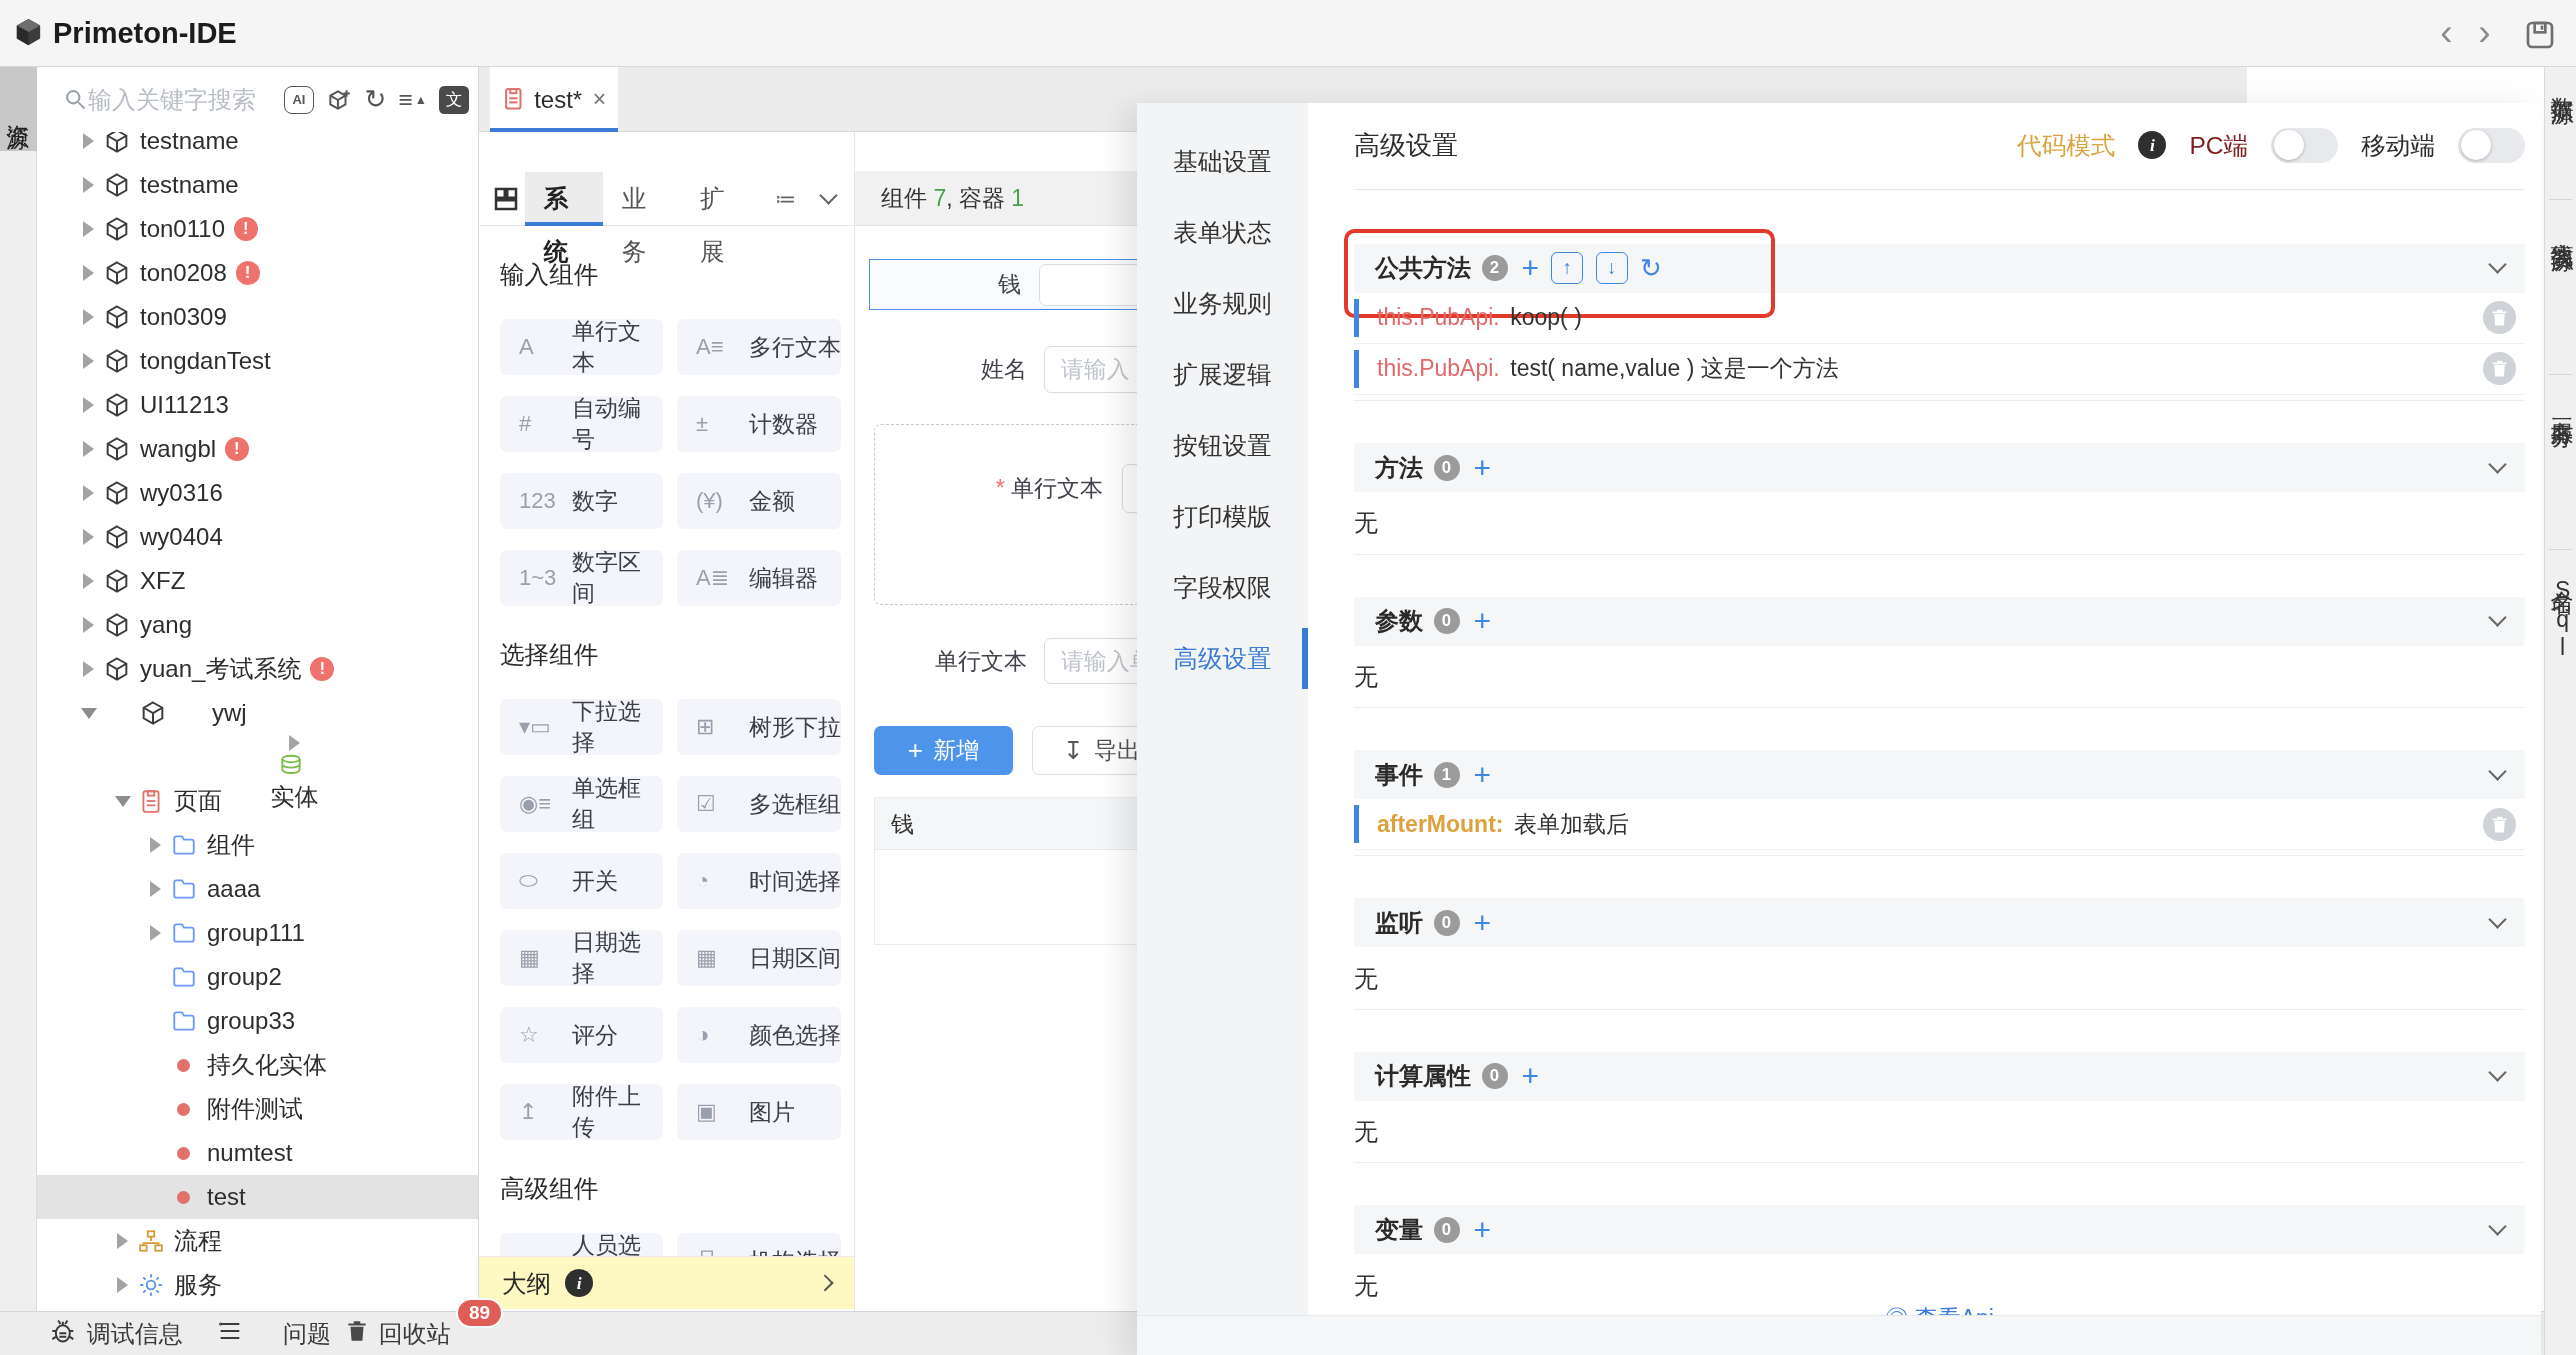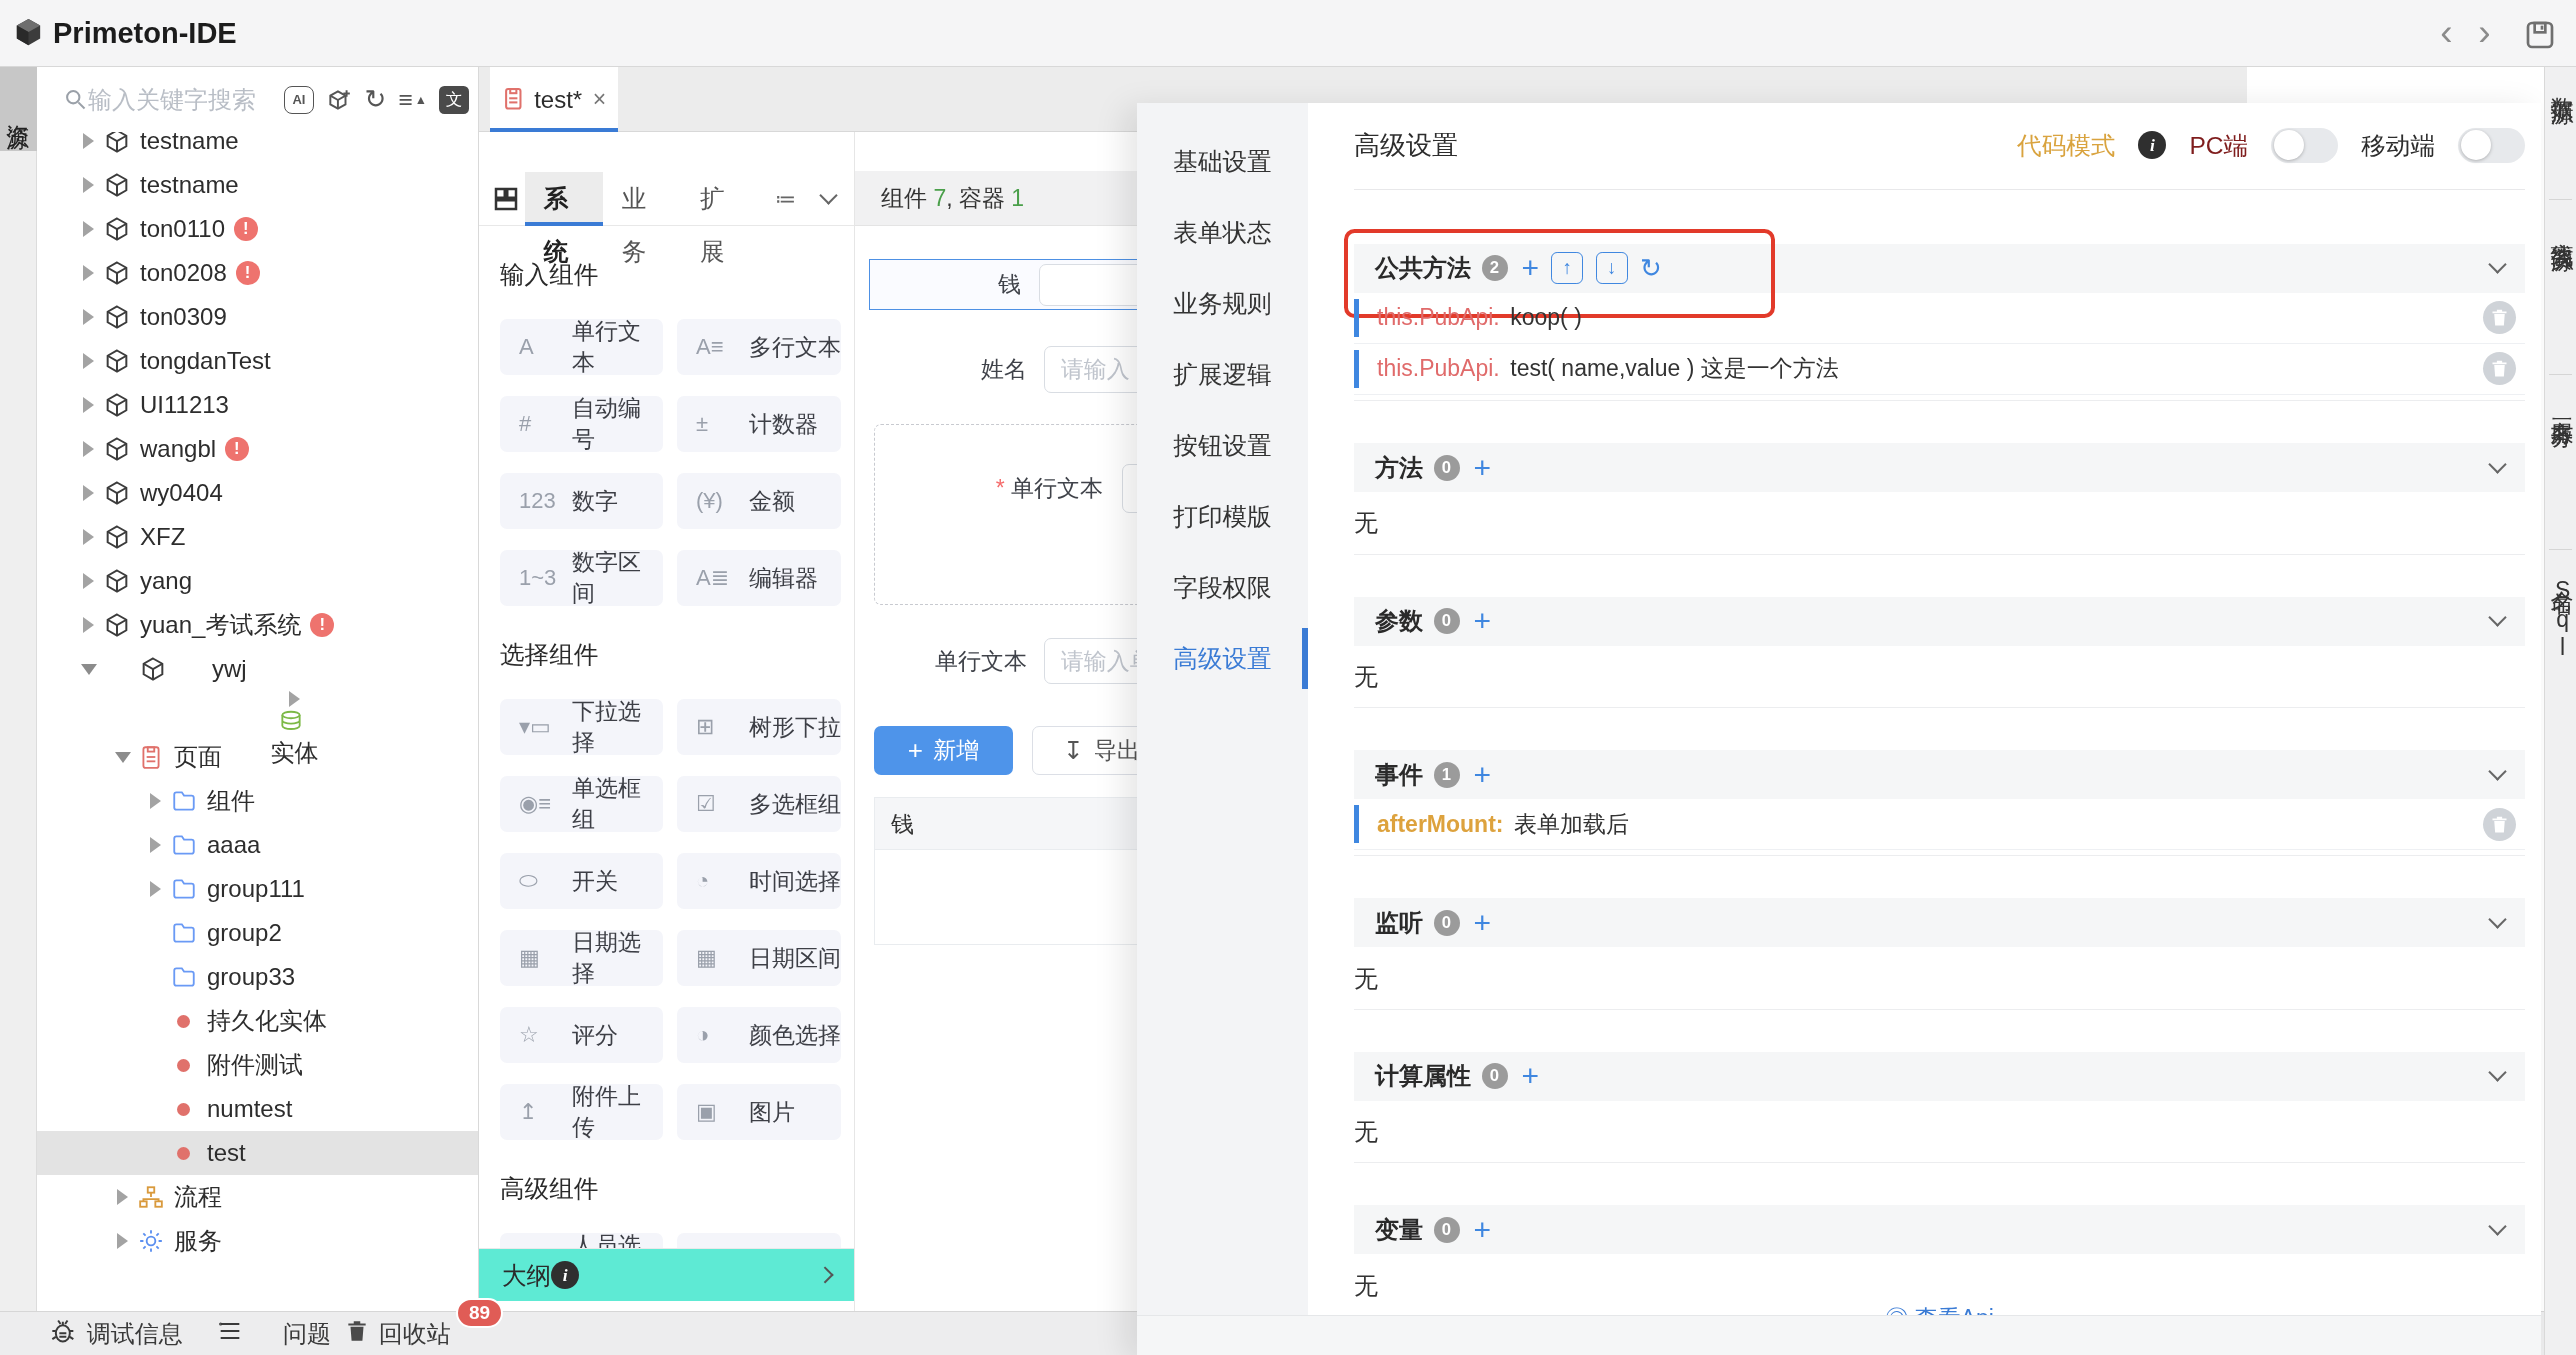"wy0316" div.trow { html: none -> <div> <span></span> <span> <svg> <path></path> <path></path> </svg> </span> <span>wy0316</span> </div> }
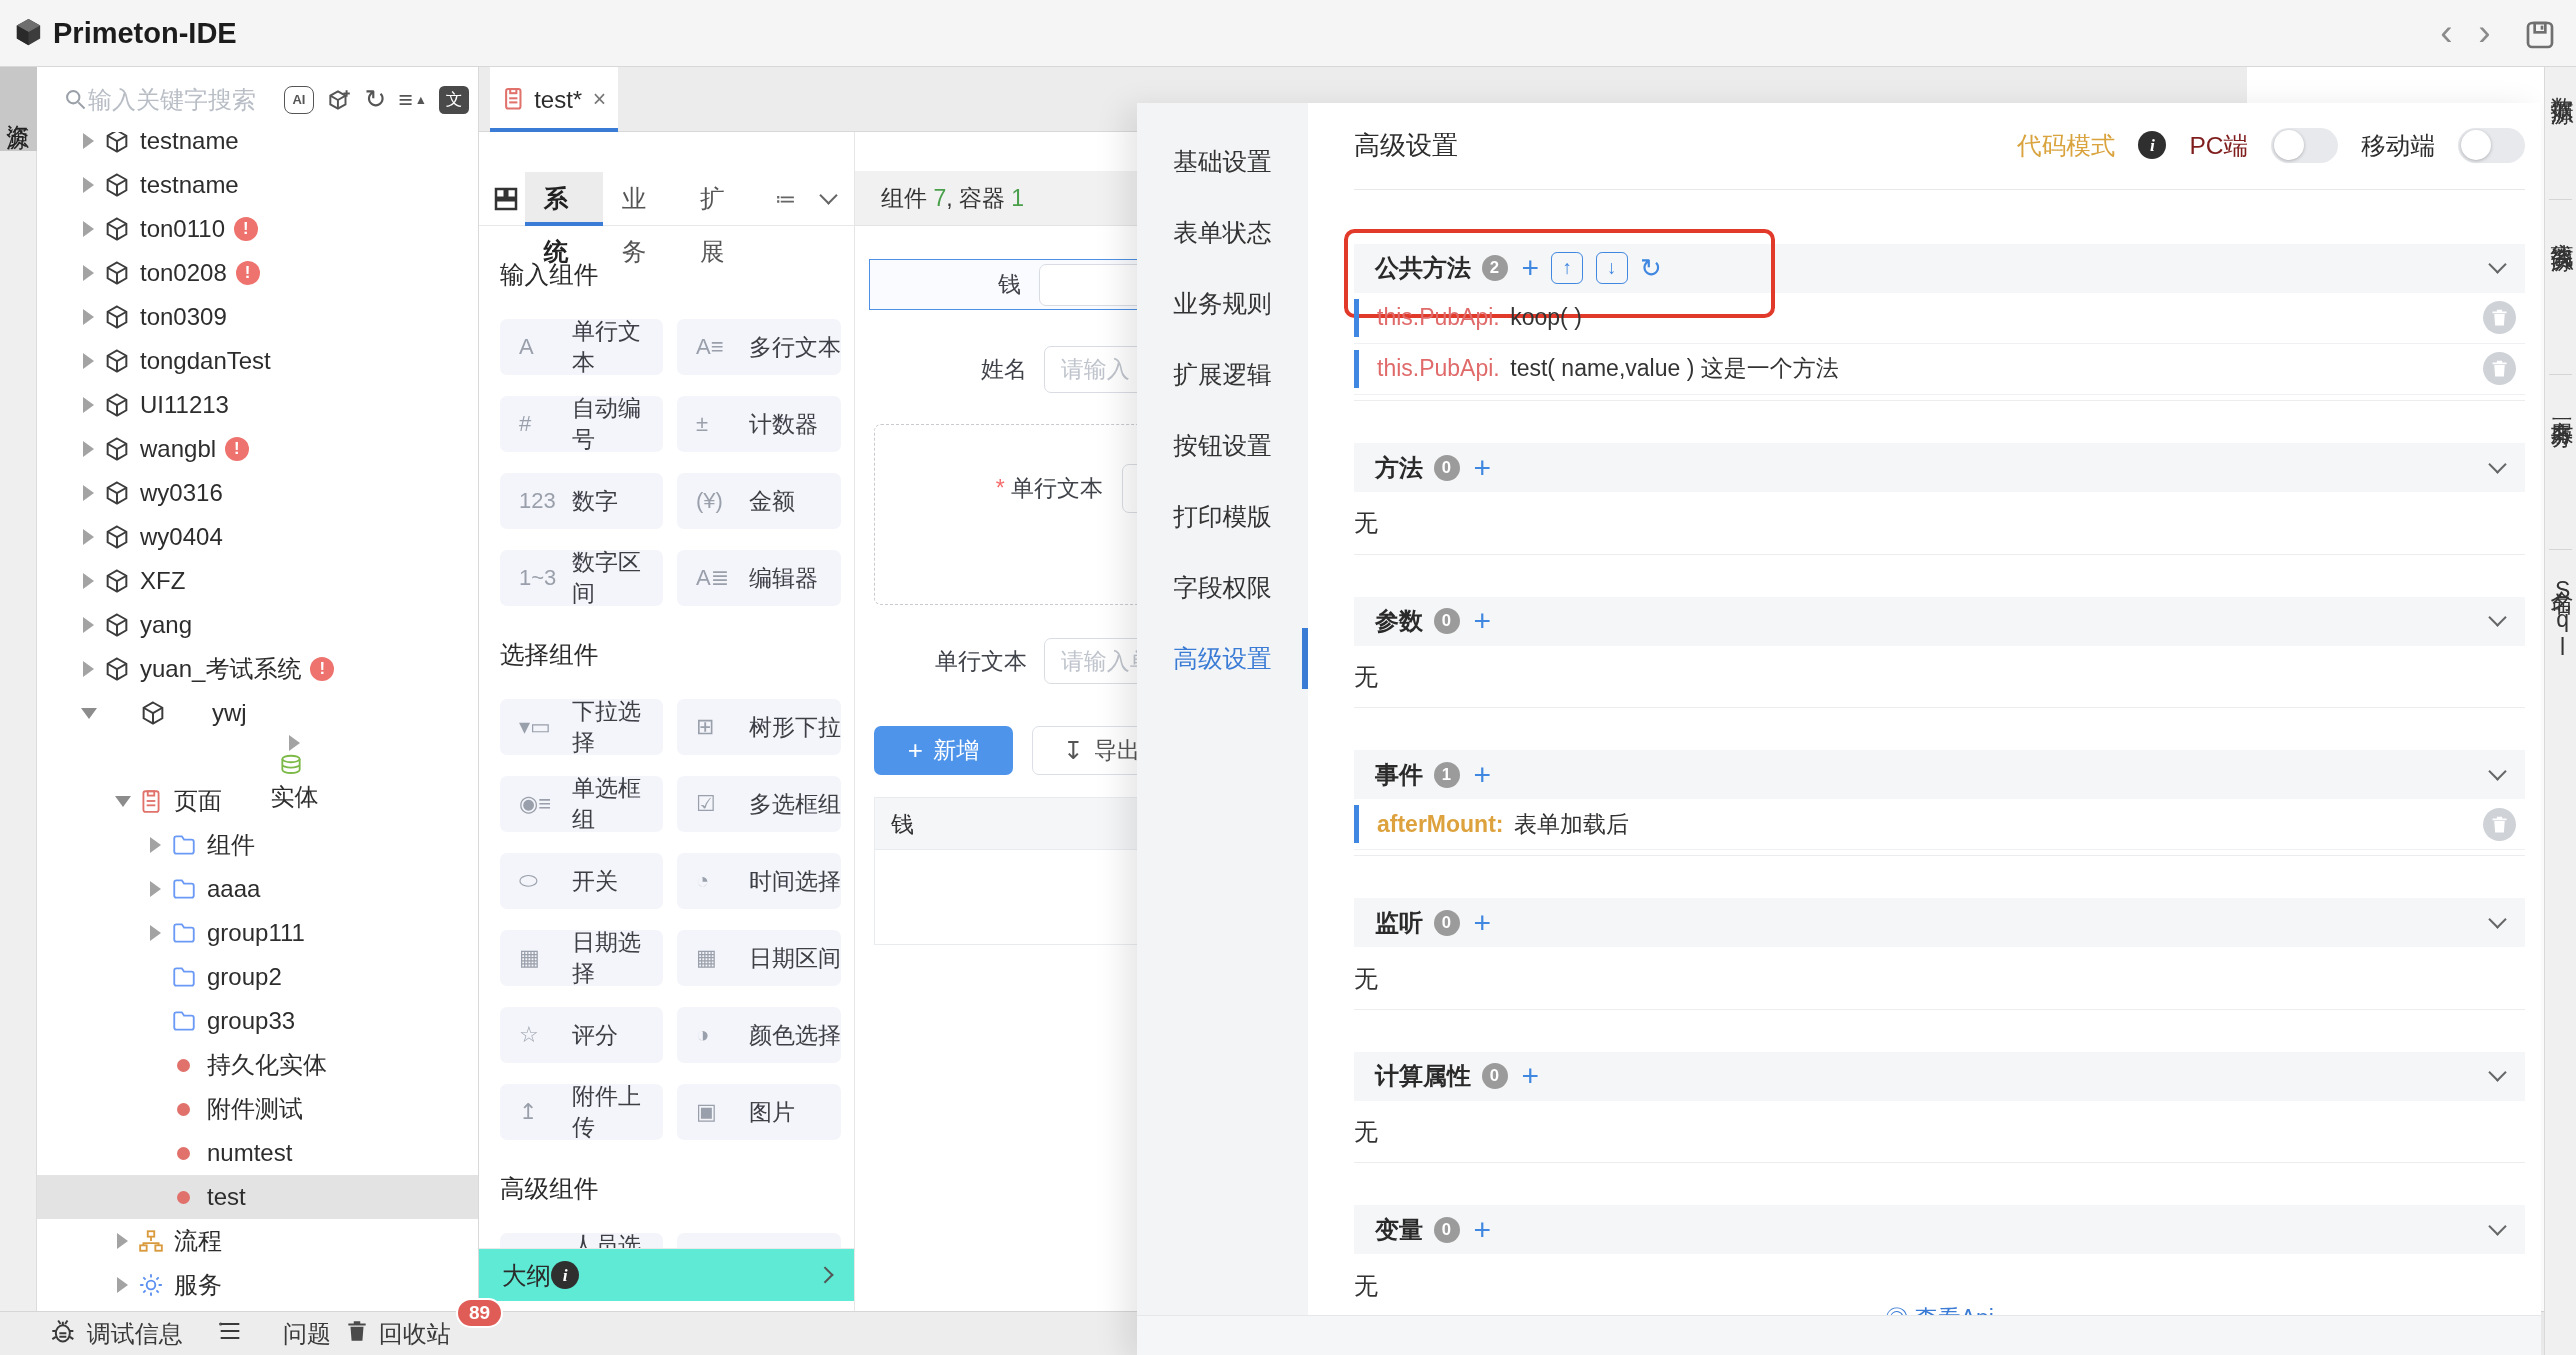"大纲" #paloutline { background: #5eead4 -> #fef9c3; bottom: 10px -> 2px; gap: none -> 14px }
